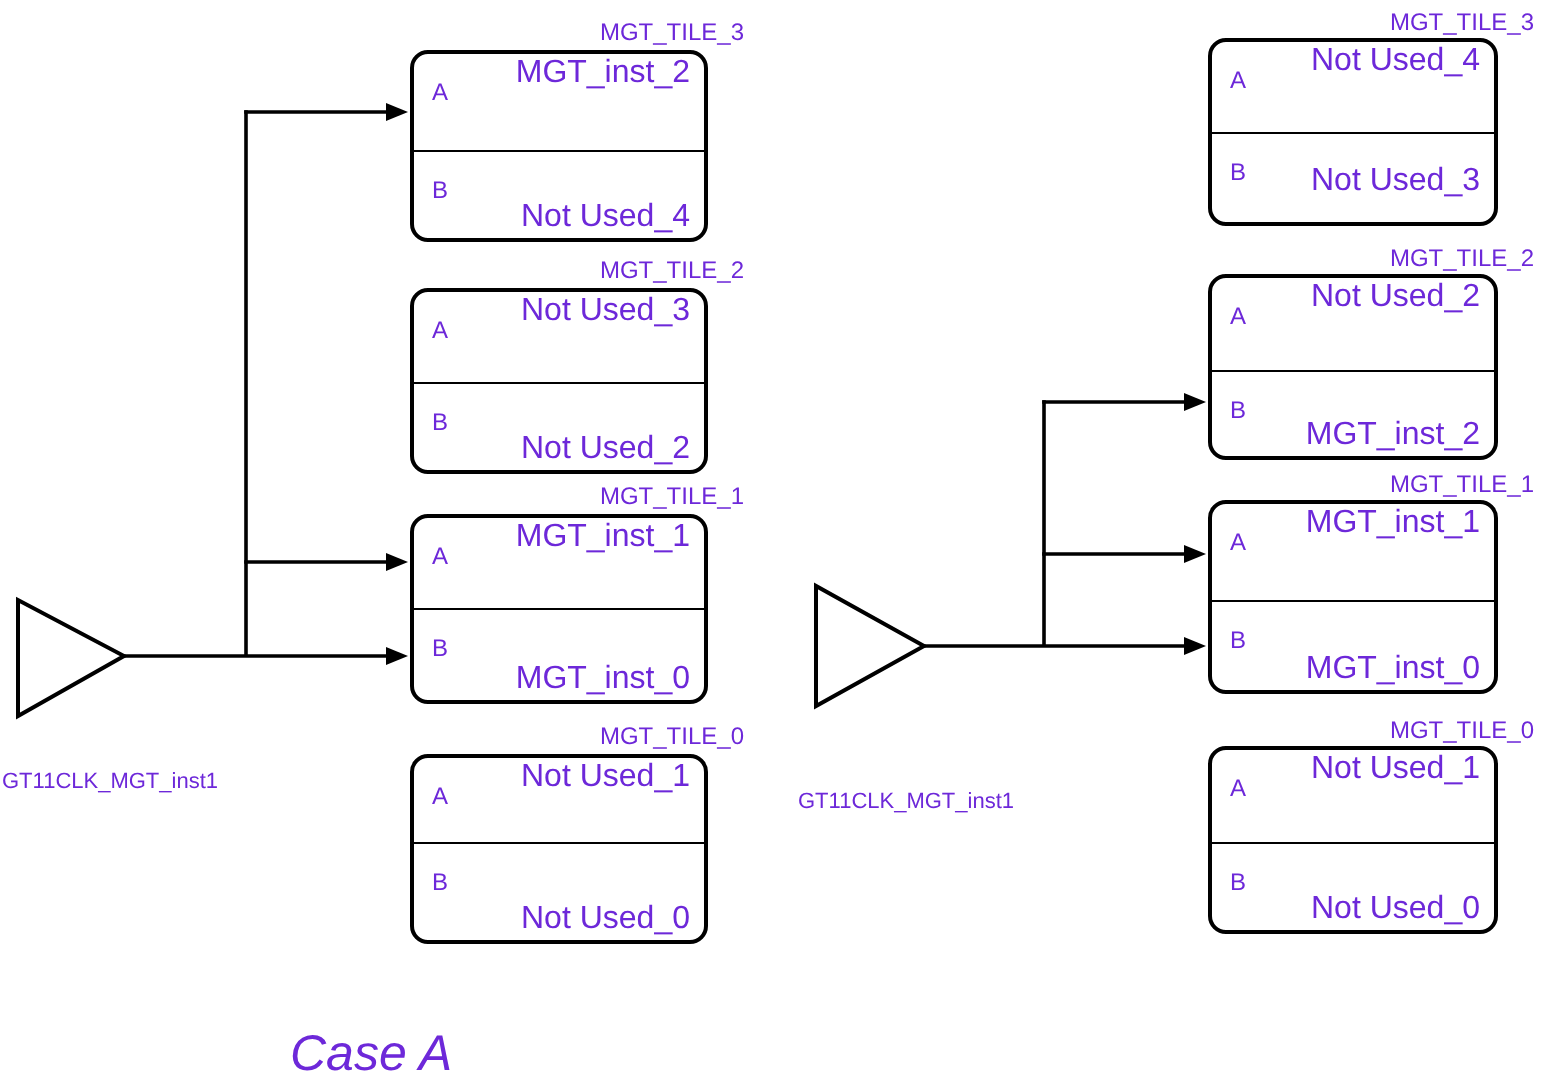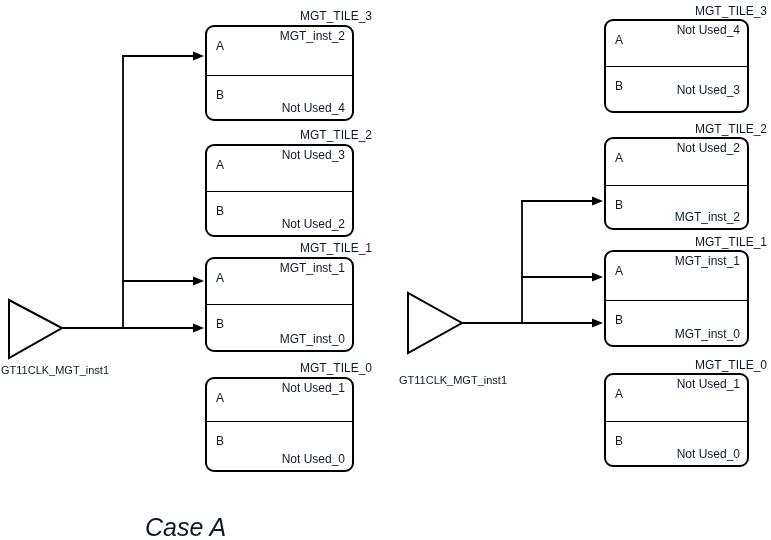"MGT_TILE_3" .canvas { color: #0f172a -> #6d28d9 }
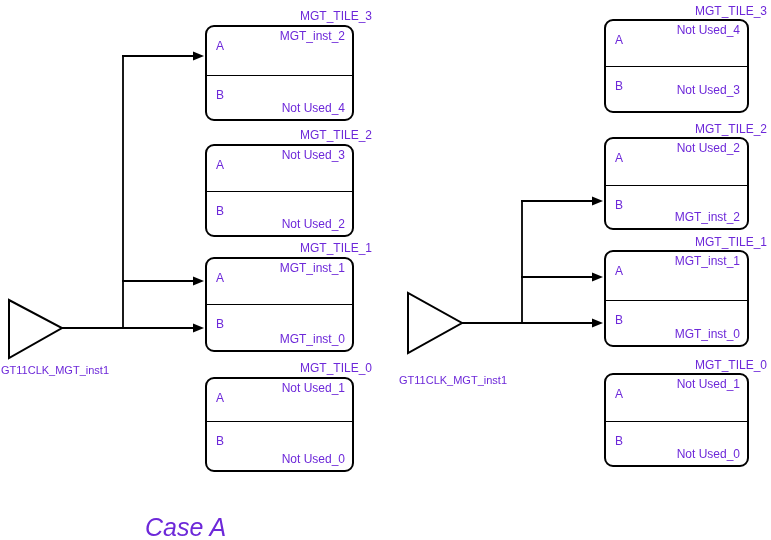"MGT_inst_2" .lbl { font-size: 12px -> 16px }
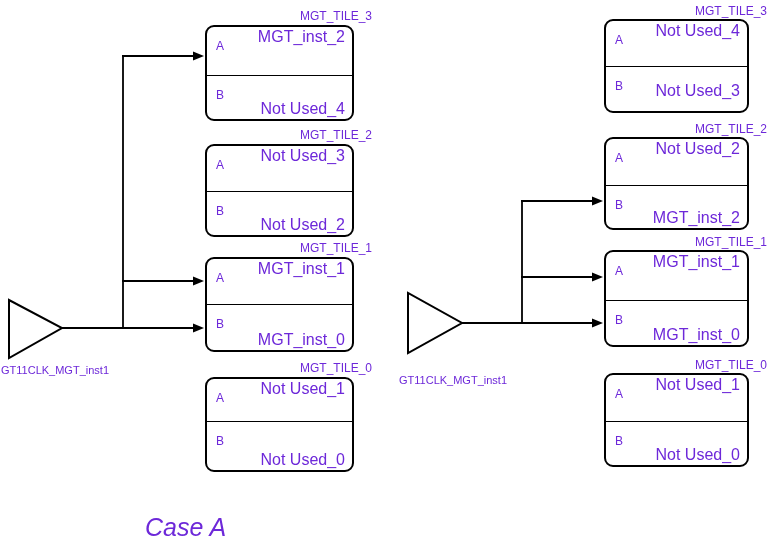"GT11CLK_MGT_inst1" .buffer-label { margin-top: none -> 21px }
